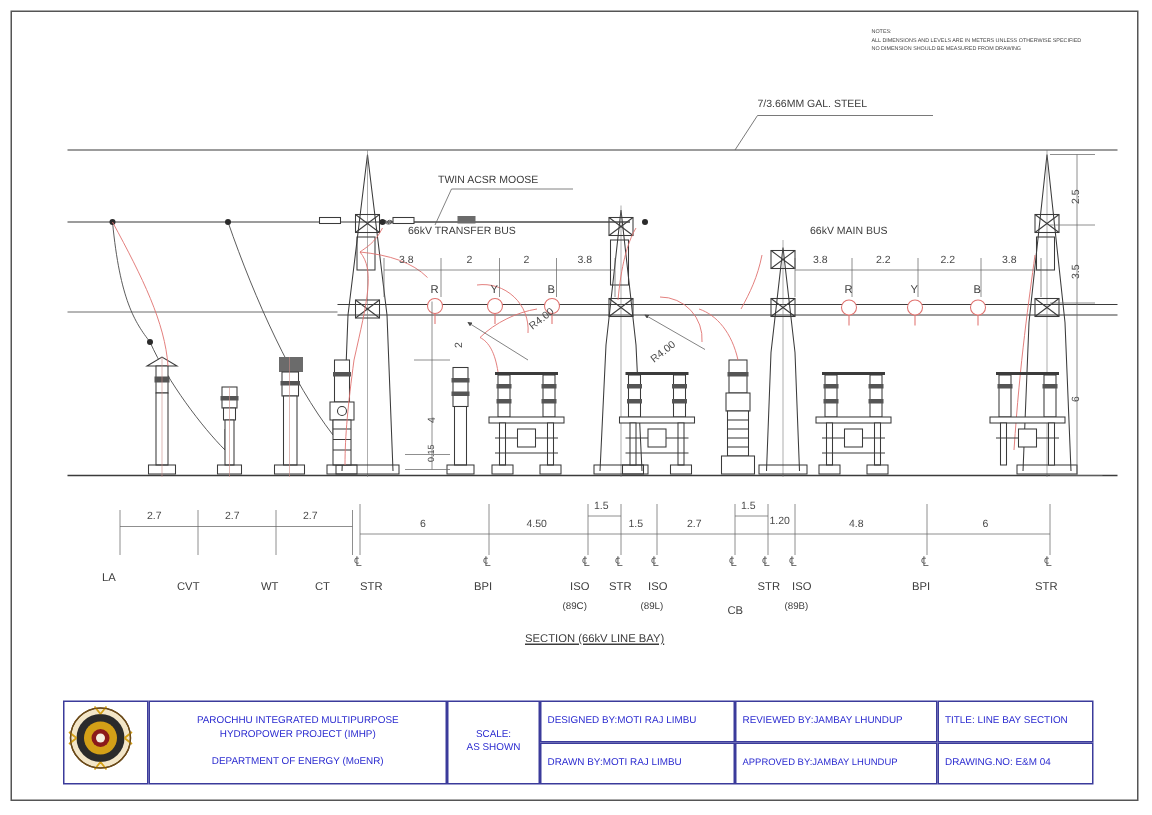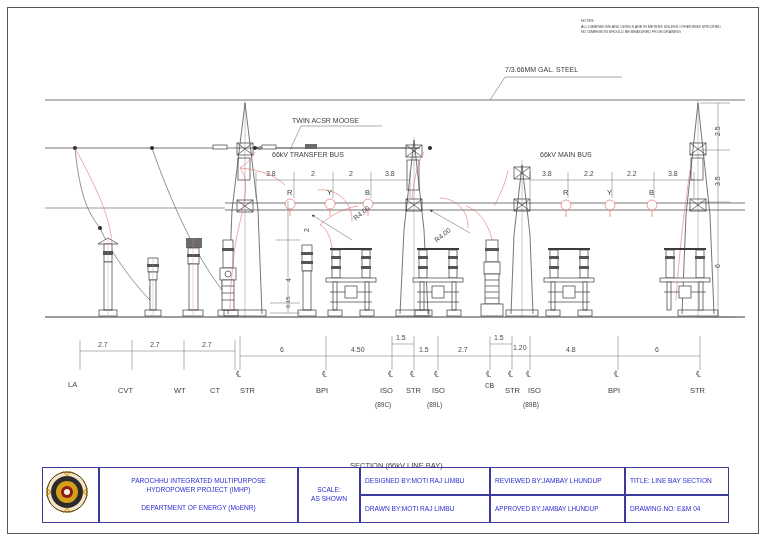"CB" div.txt { font-family: Liberation Mono, monospace -> none; top: 382px -> 402px }
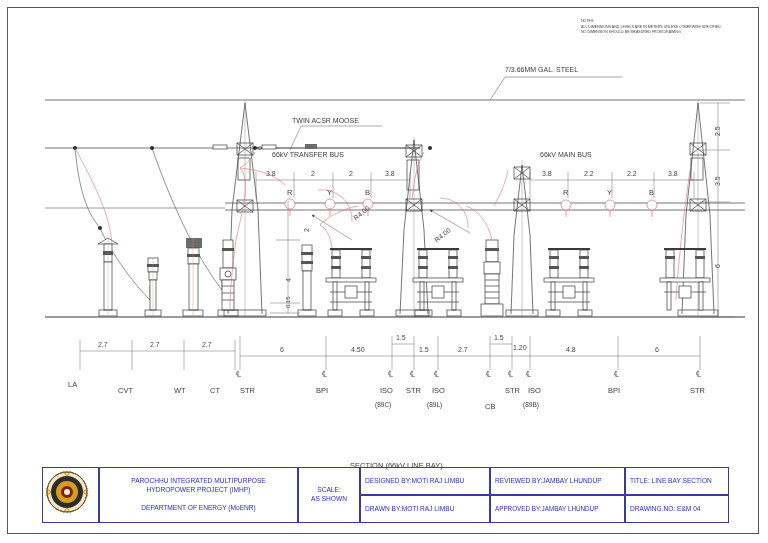"SECTION (66kV LINE BAY)" .u { margin-top: 40px -> none; text-decoration: none -> underline }
